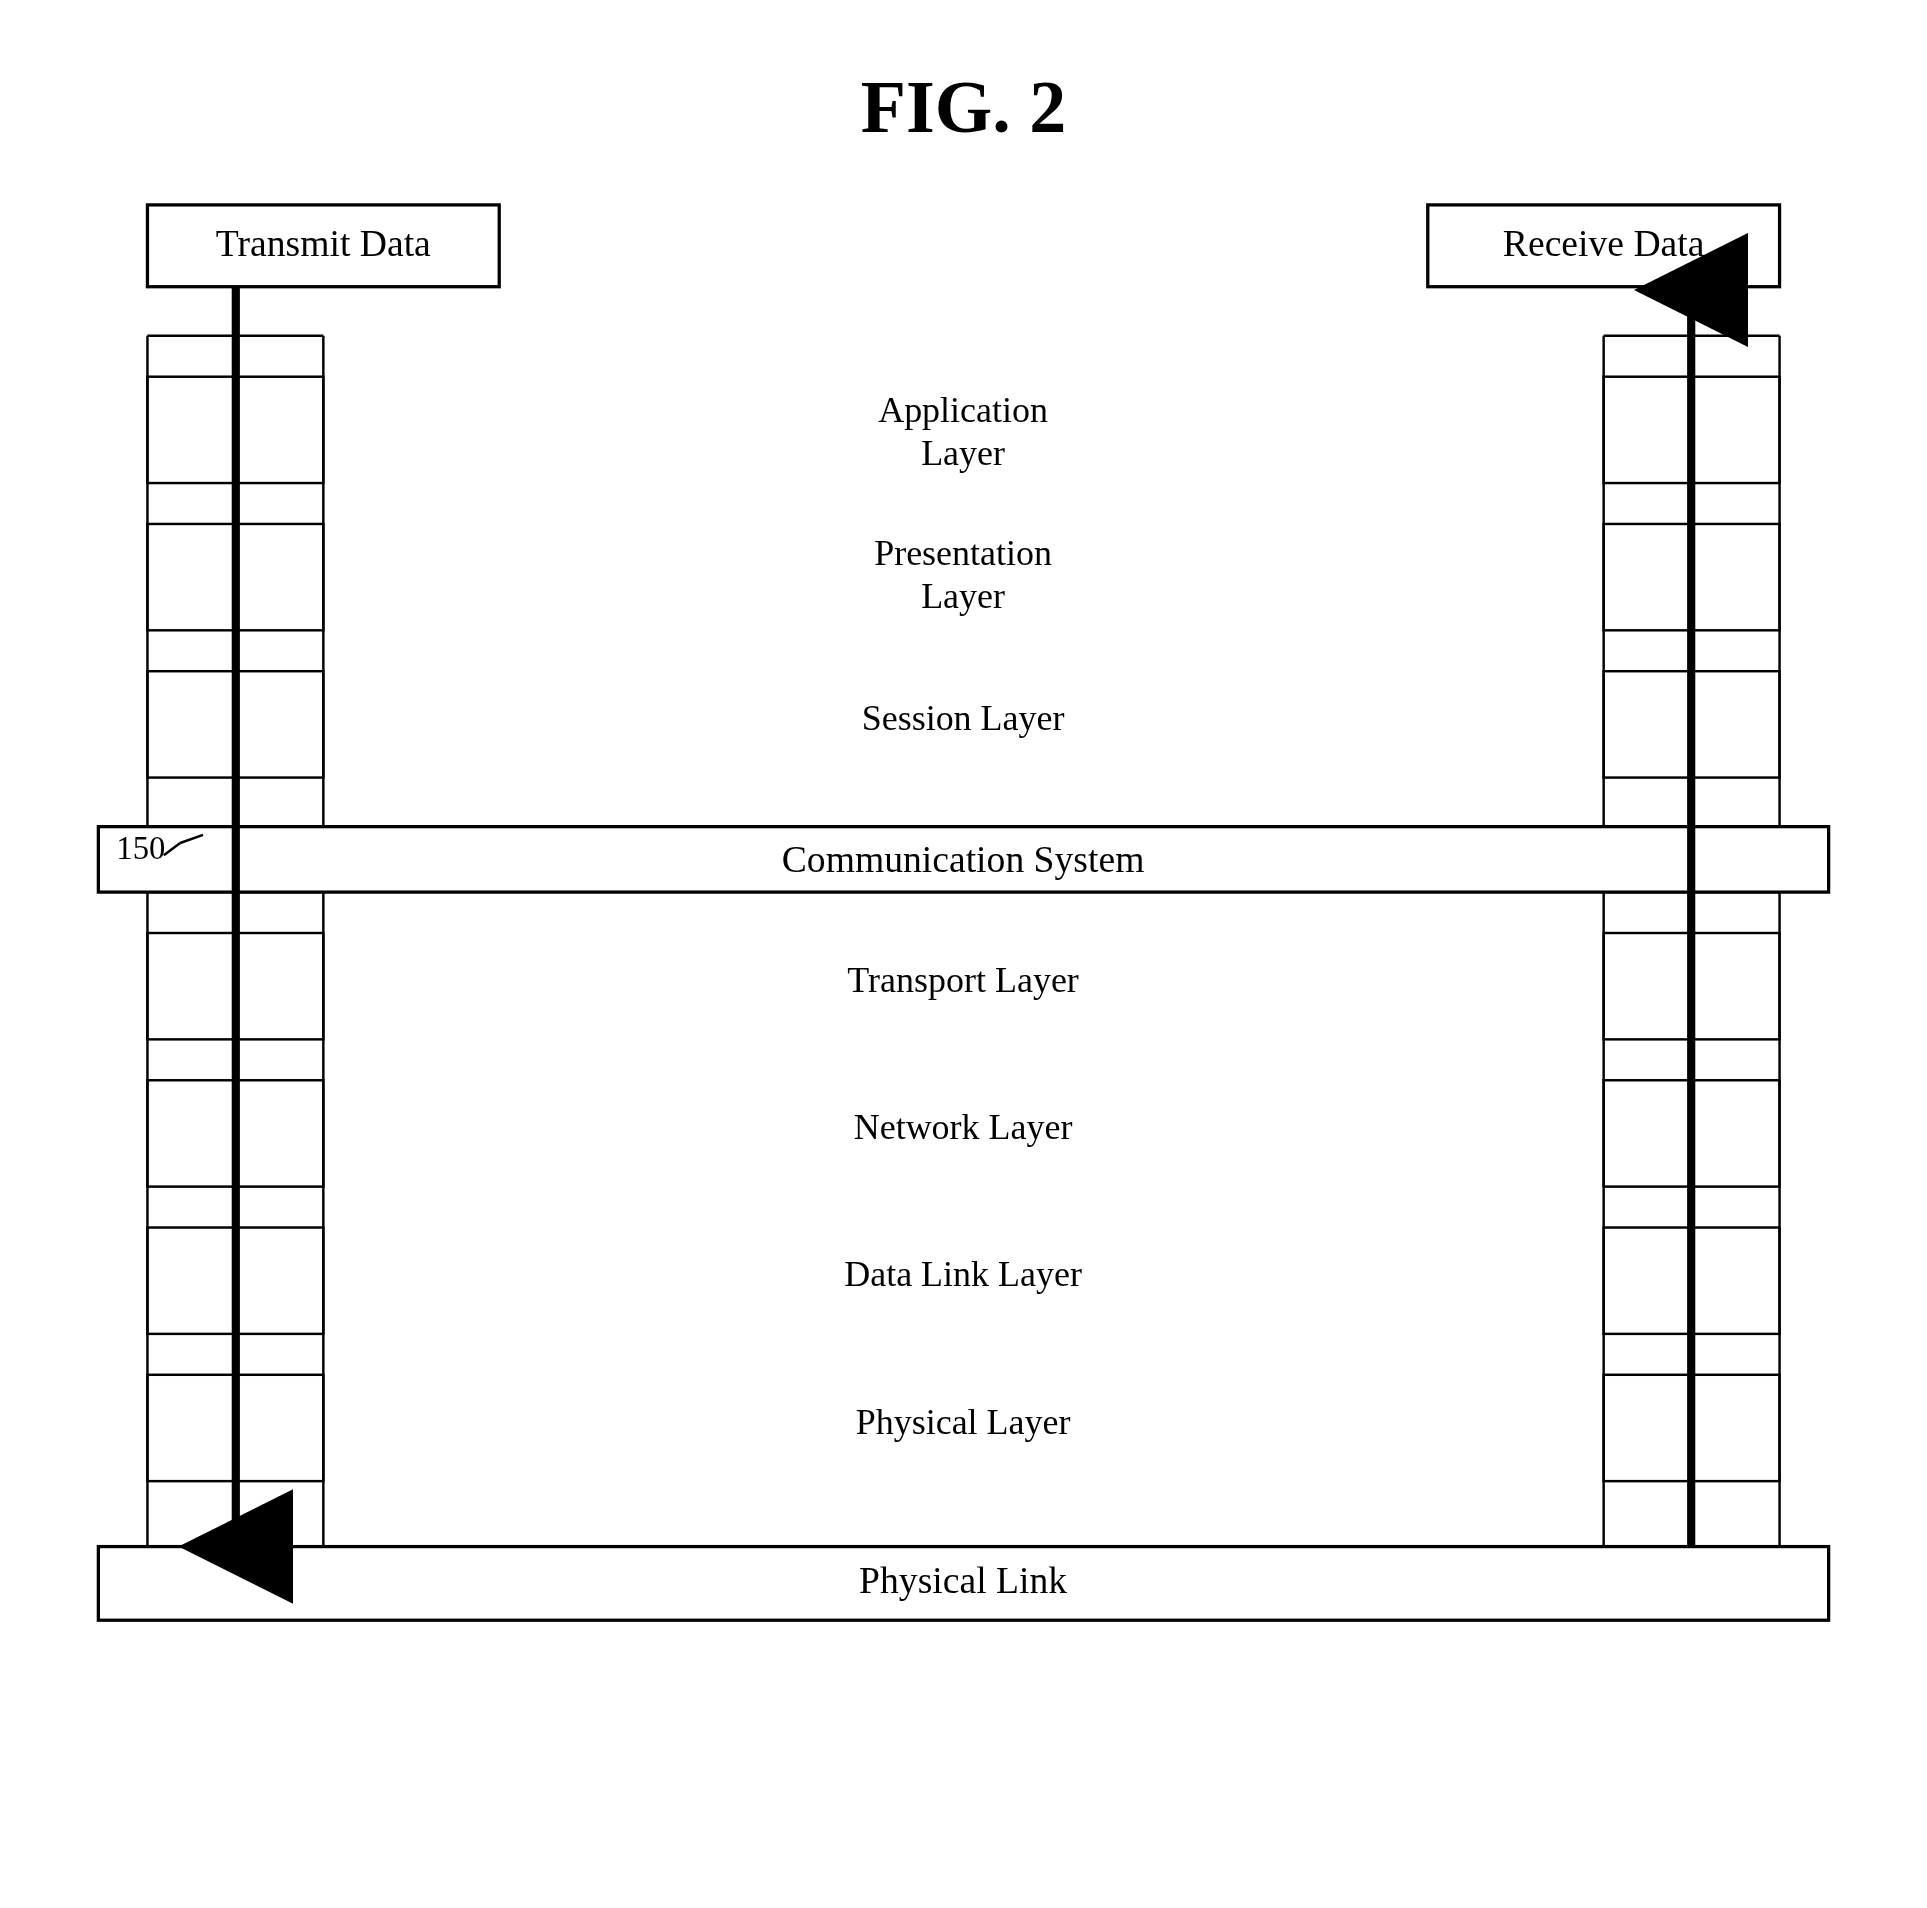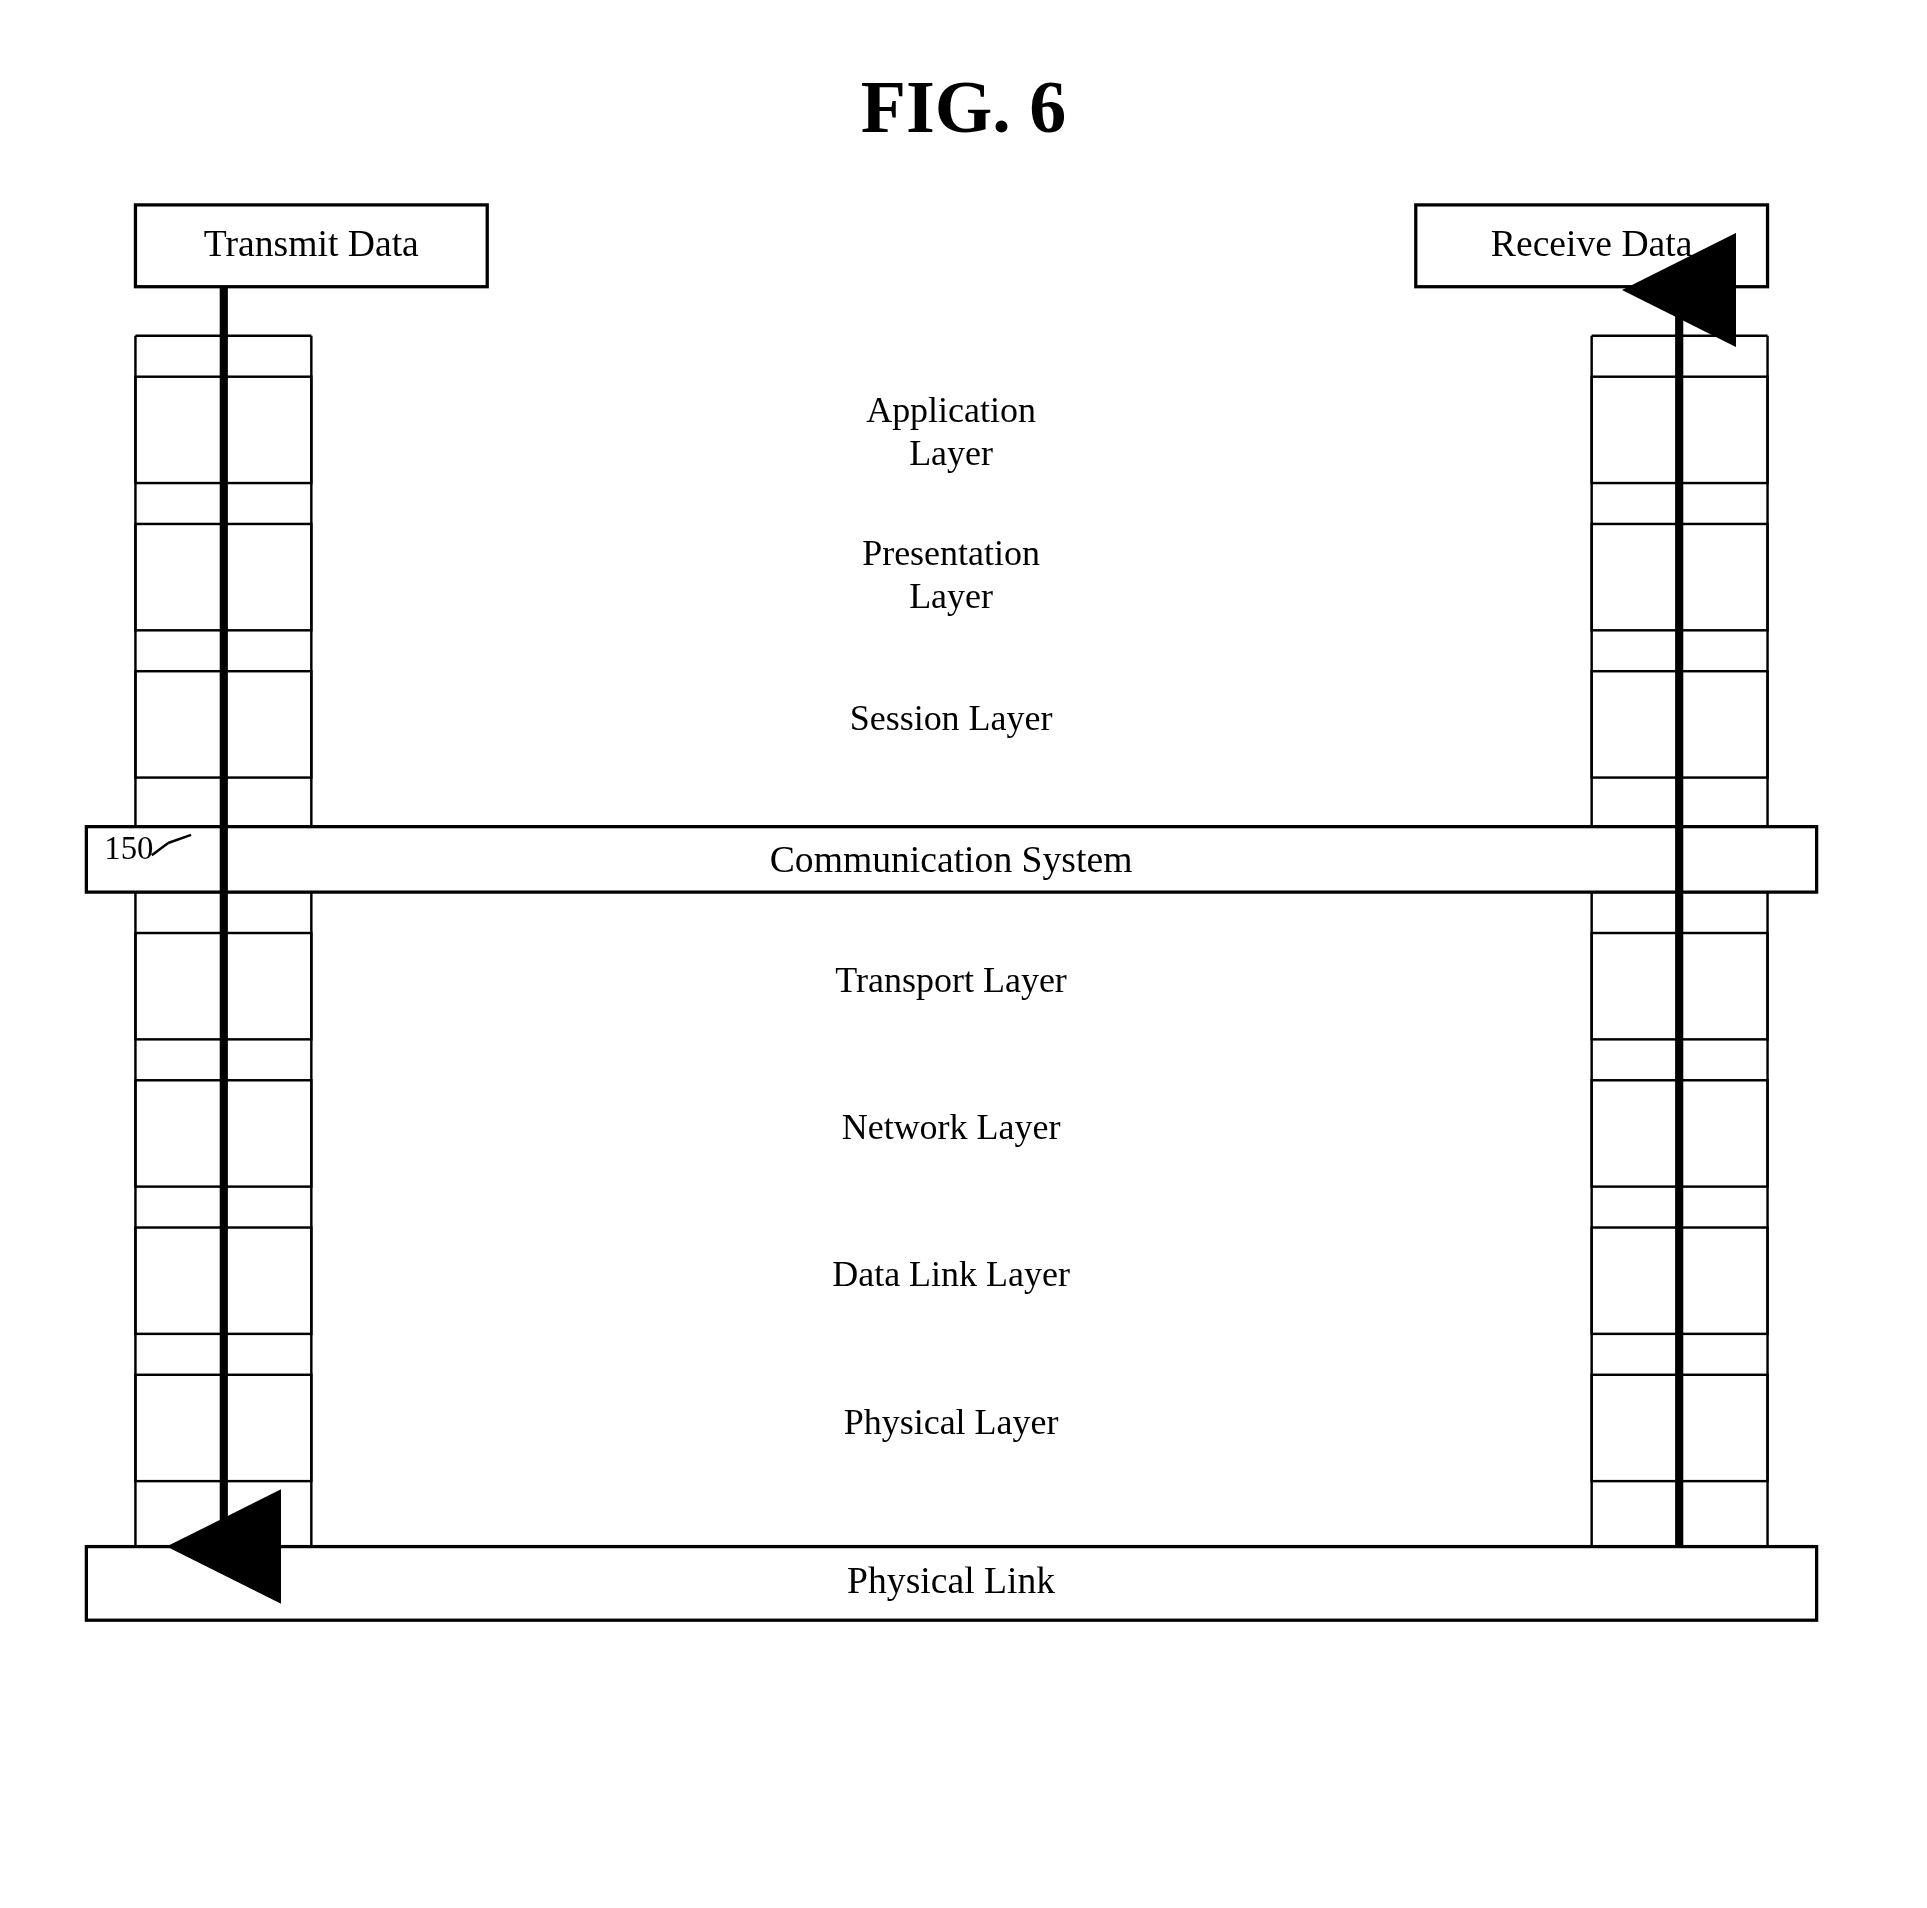"FIG. 6" div.fig-title { text: 6 -> 2 }
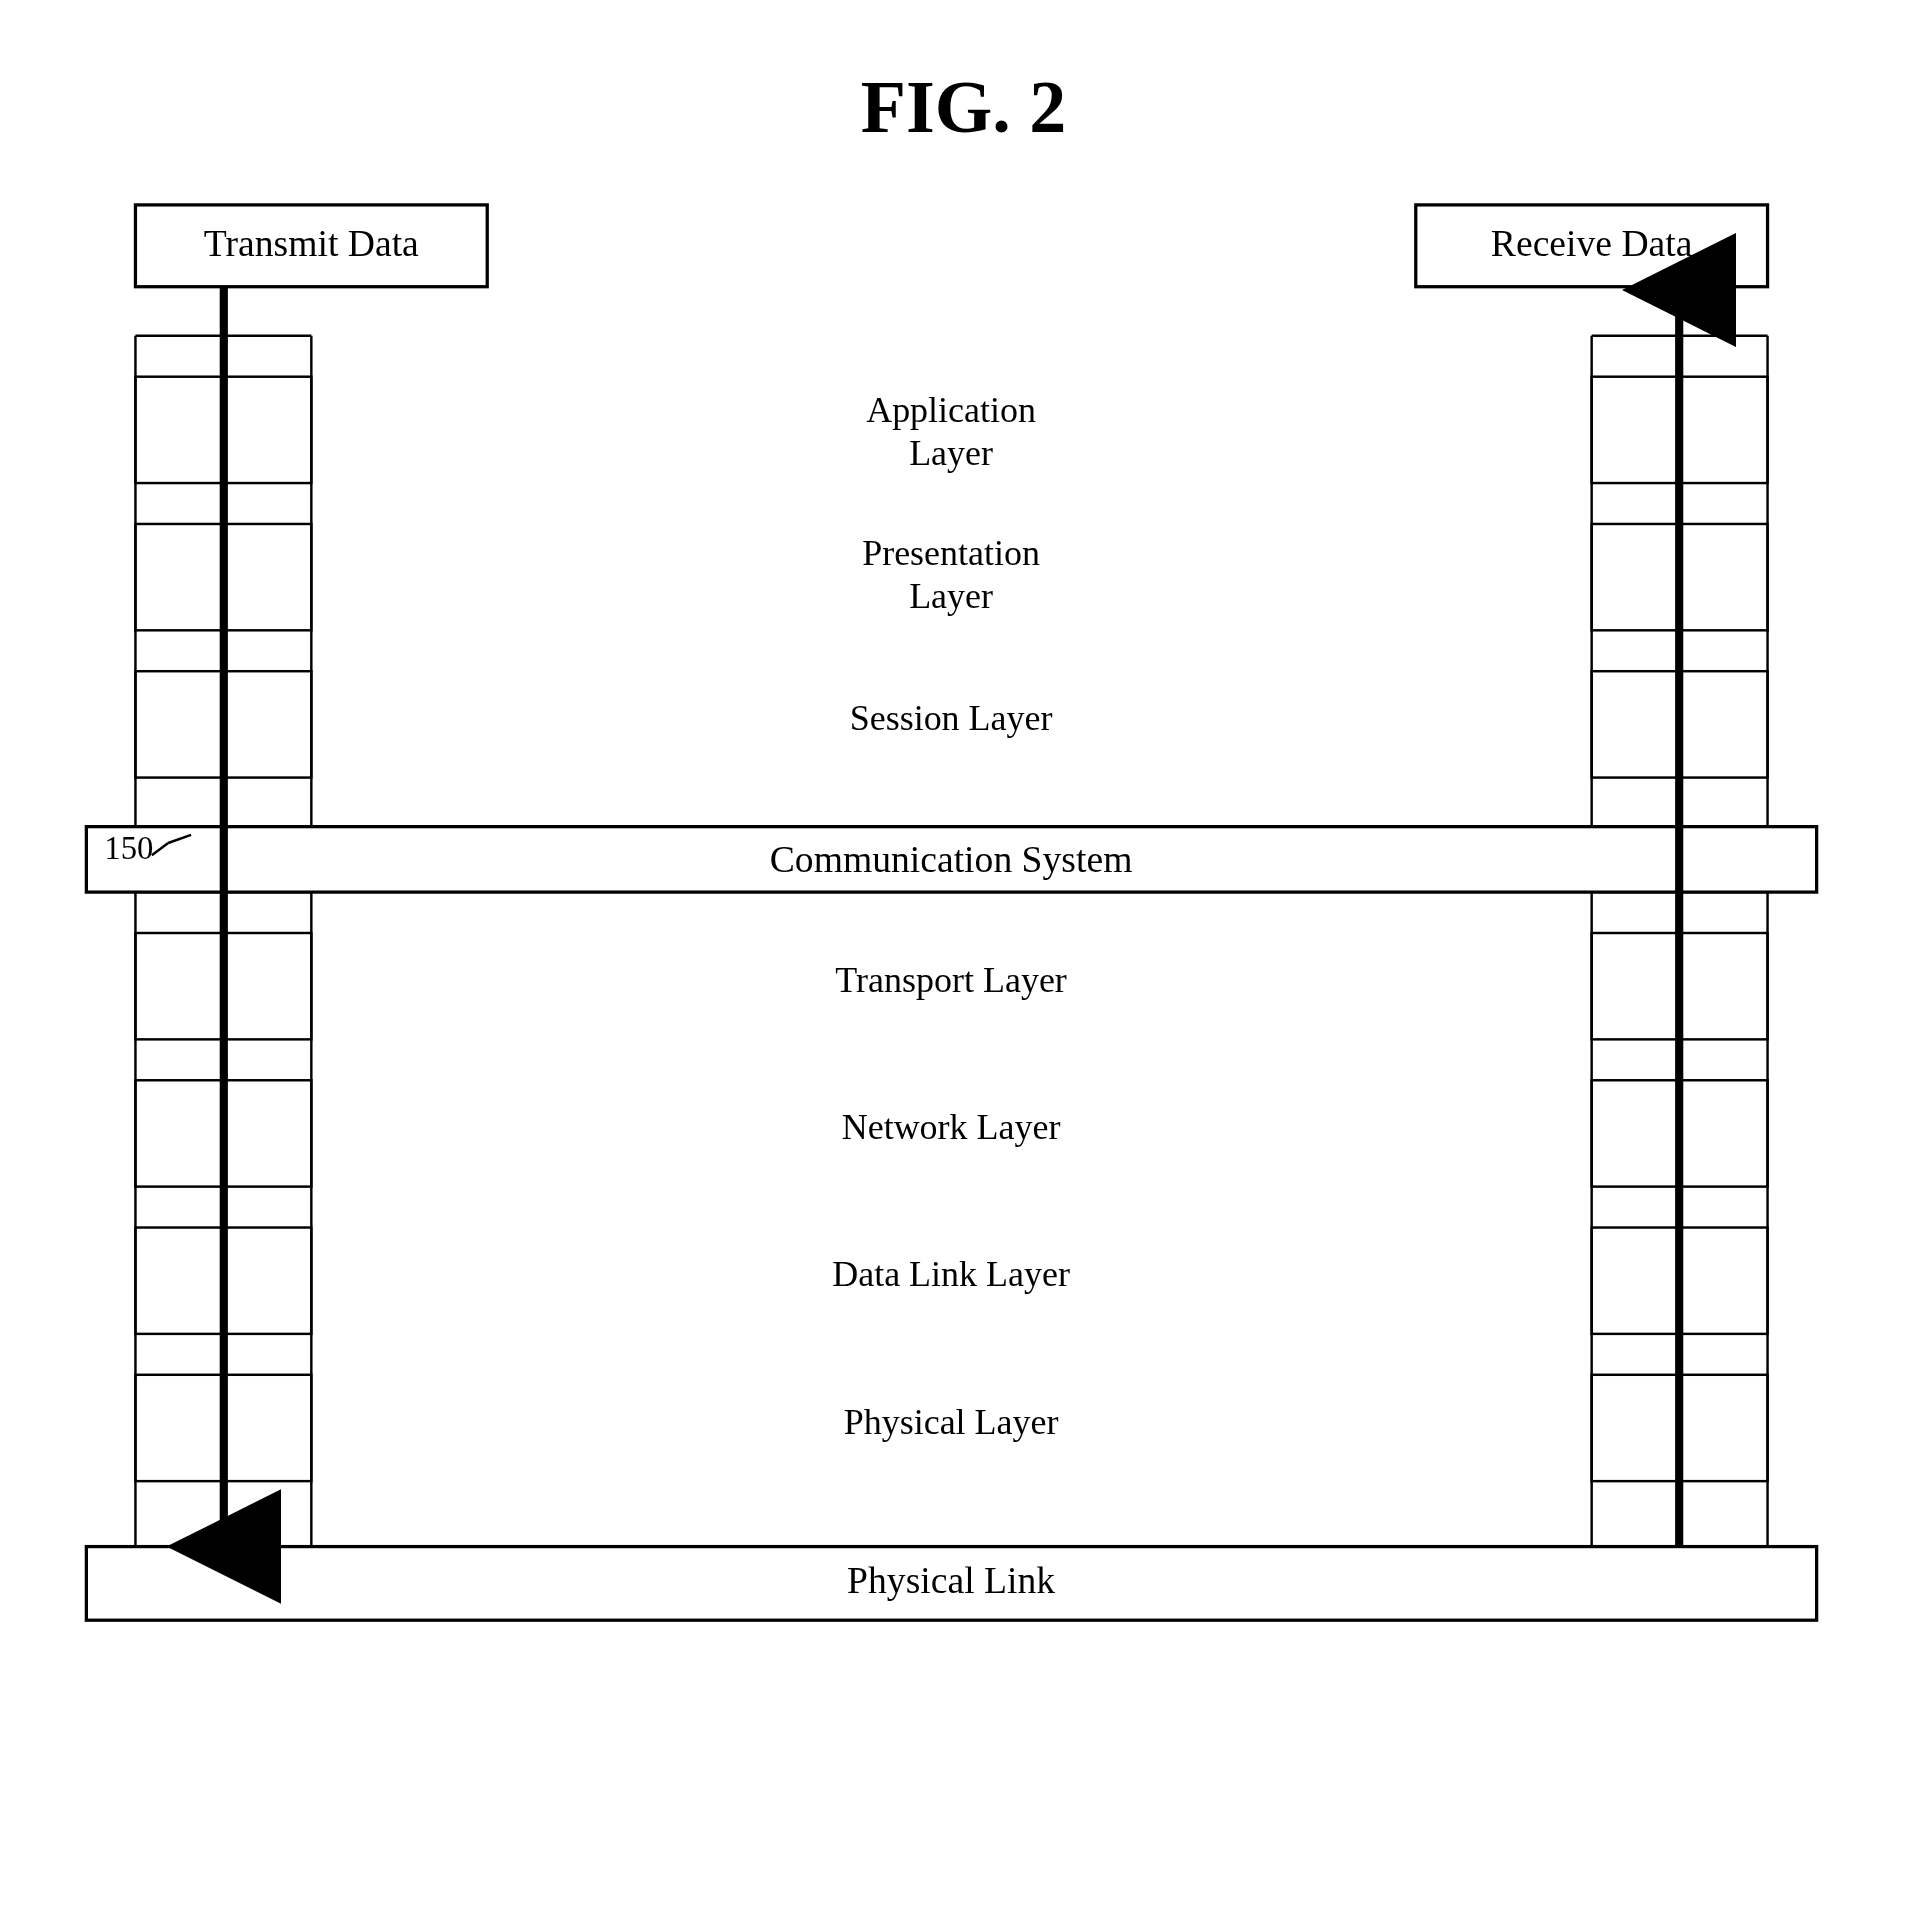"Transmit Data" .diagram { left: 70px -> 82px }
